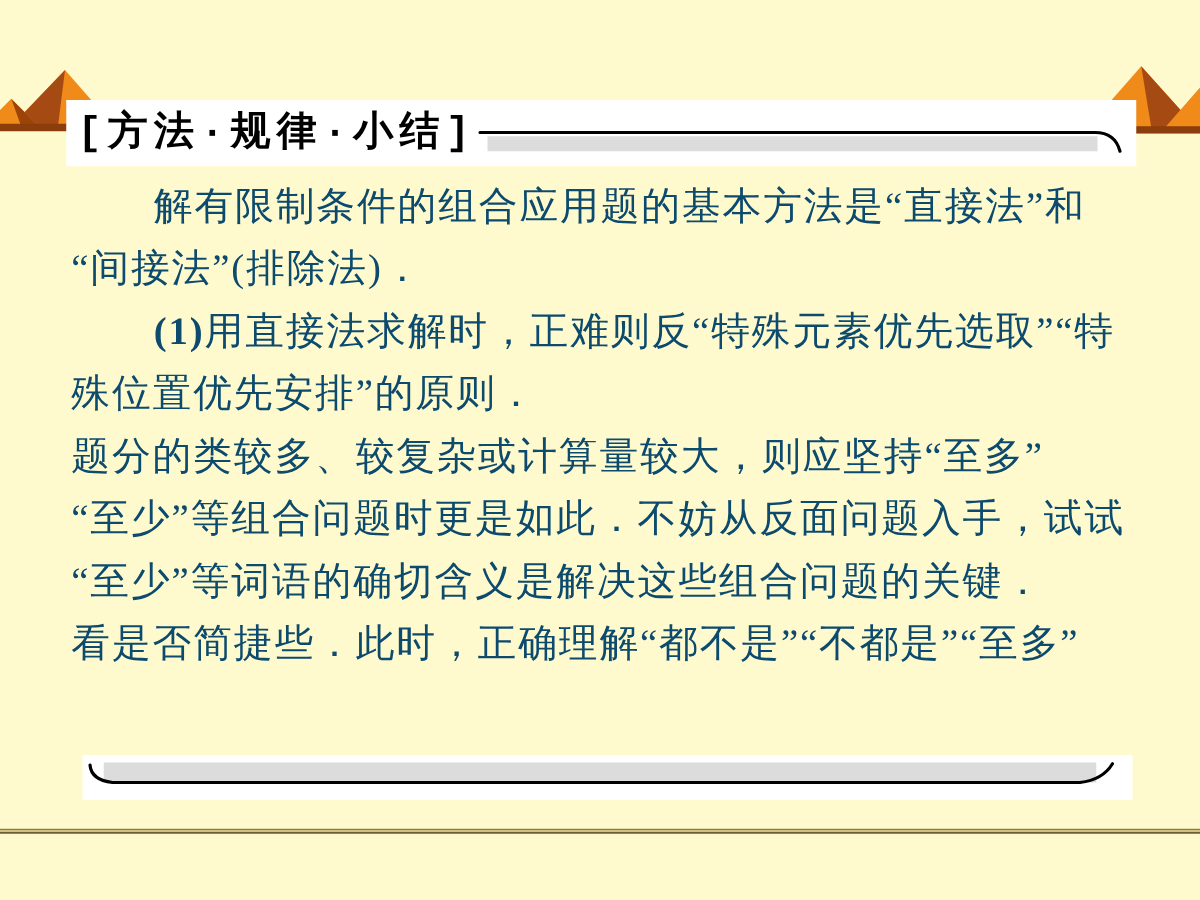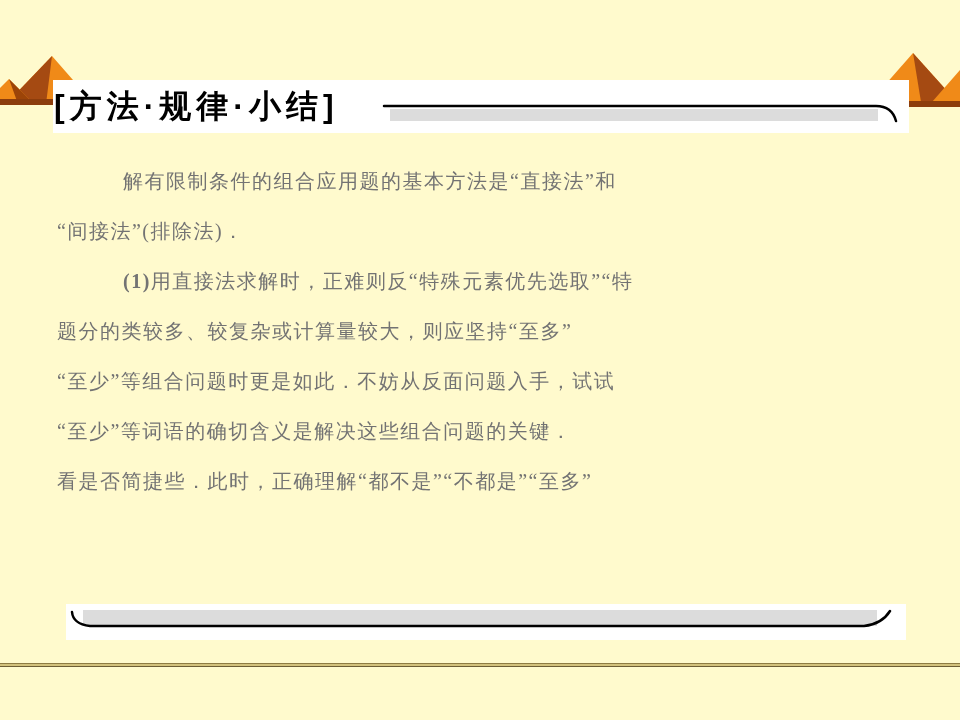"[方法·规律·小结]" .title-text { font-family: Liberation Sans, sans-serif -> Liberation Mono, monospace; padding-left: 1px -> 9px }
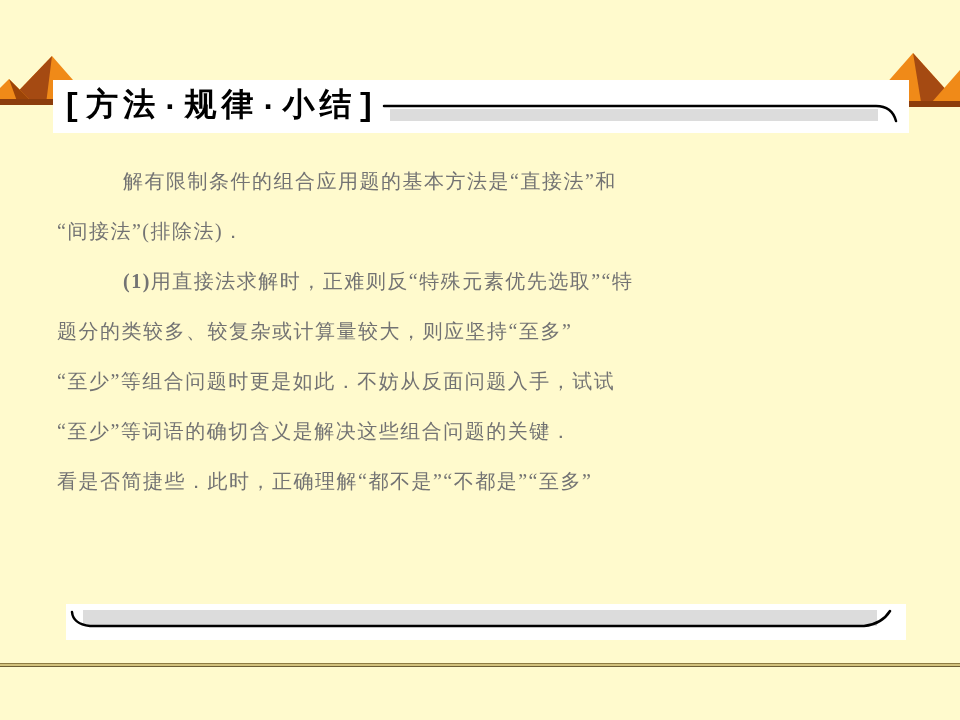"解有限制条件的组合应用题的基本方法是“直接法”和" .body-text { color: #737373 -> #0c4a6e; font-size: 20px -> 31px; margin-top: 16px -> none }
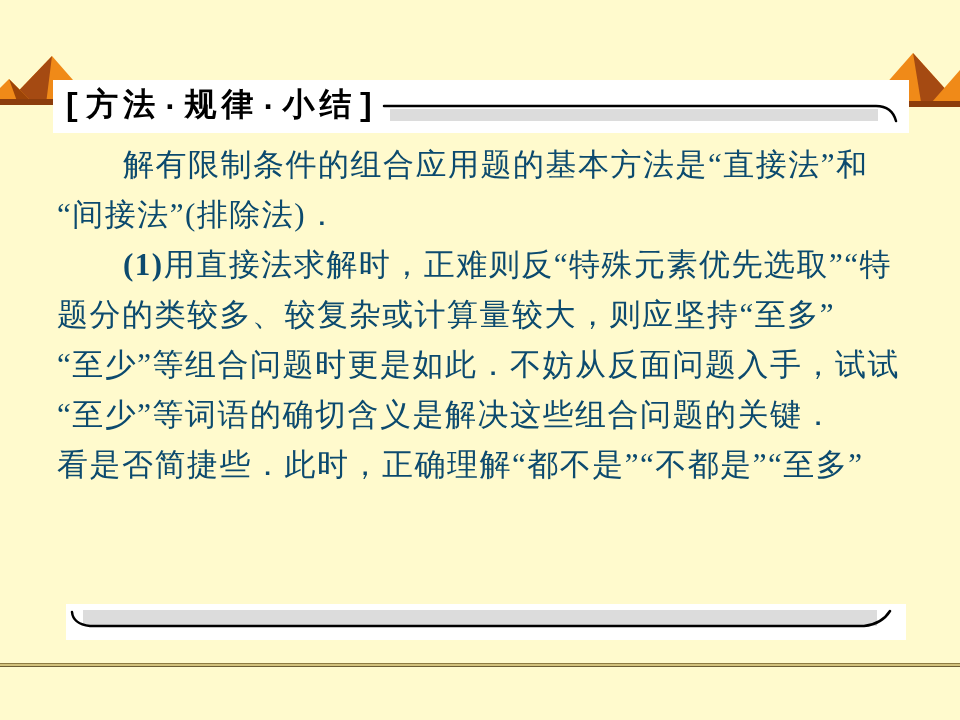"殊位置优先安排”的原则．" div.line { html: none -> <div><span>殊位置优先安排”的原则．</span></div> }
